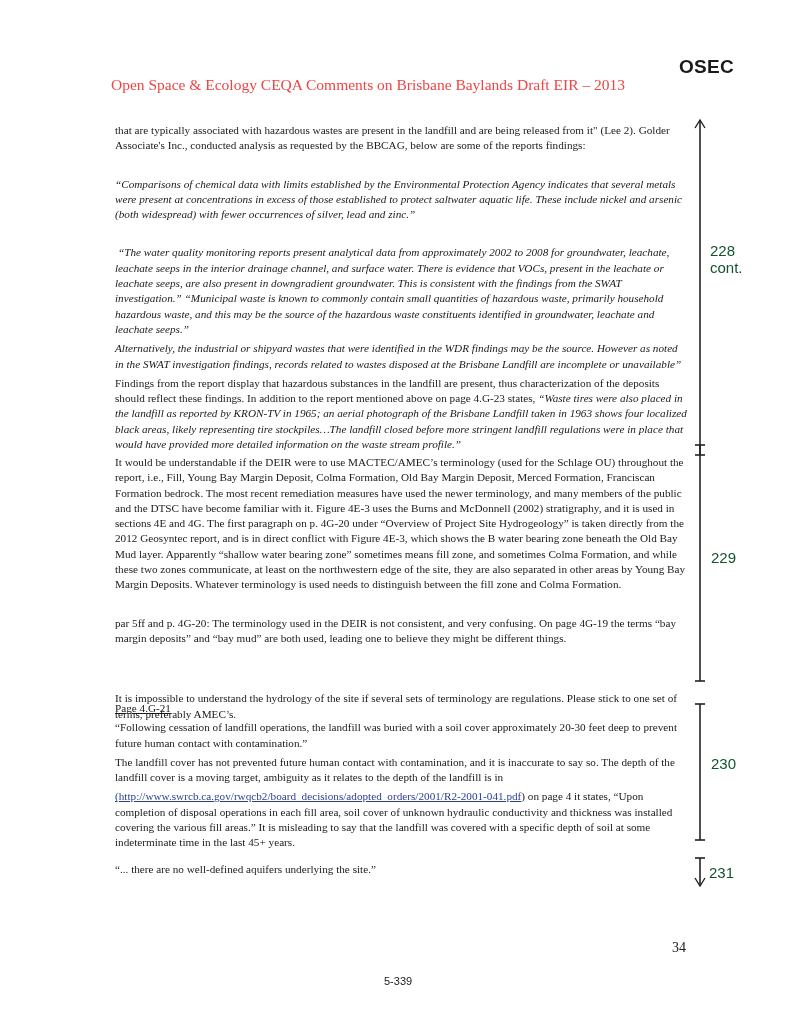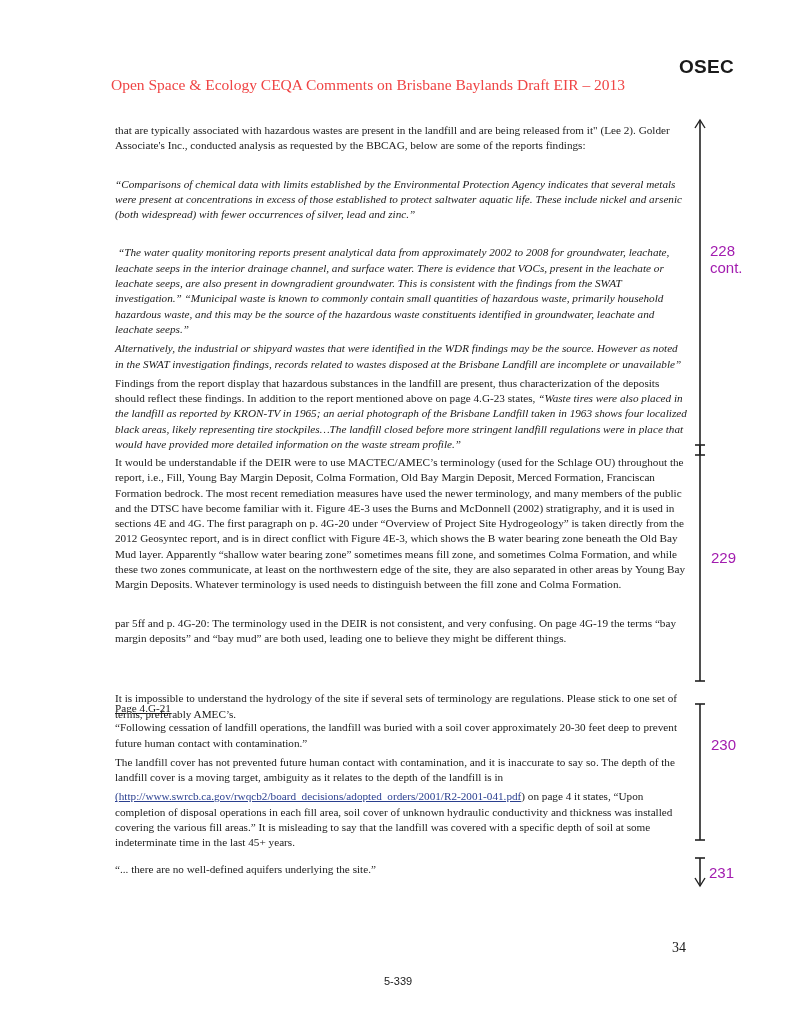"228" .margin-label { color: #a21caf -> #14532d }
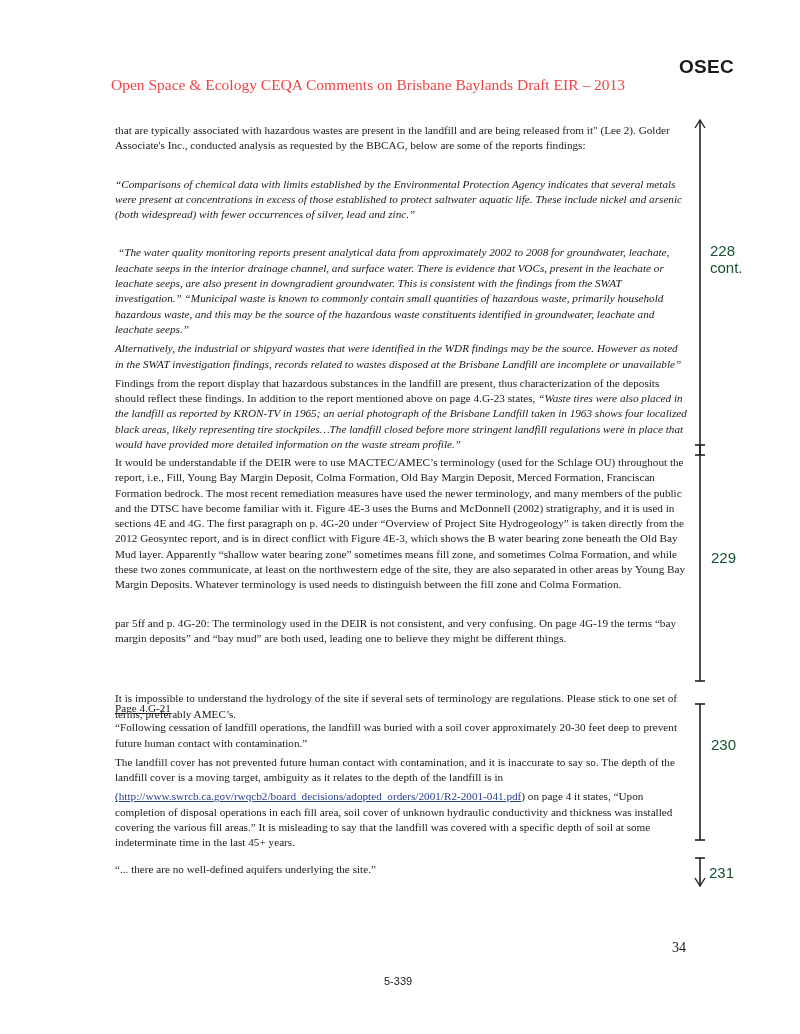"230" div.margin-label { top: 736px -> 755px }
